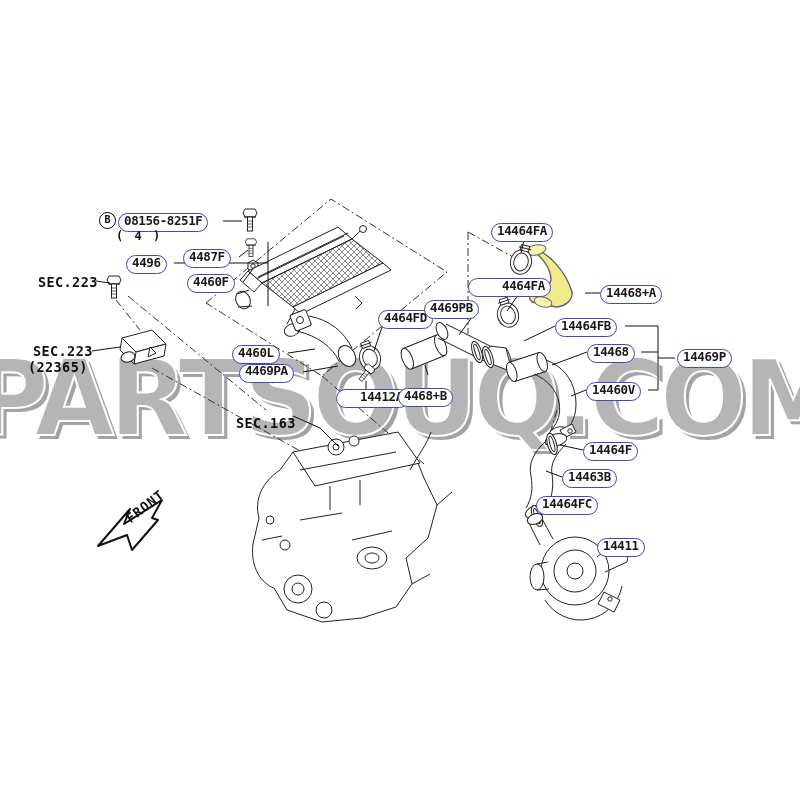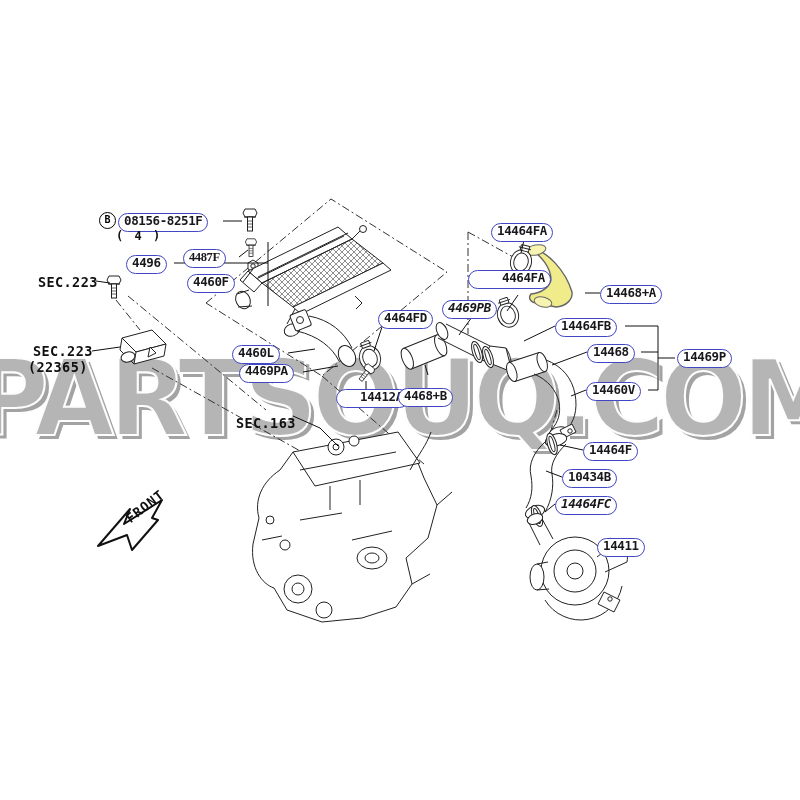"4487F" div.bubble { font-family: Liberation Serif, serif -> none }
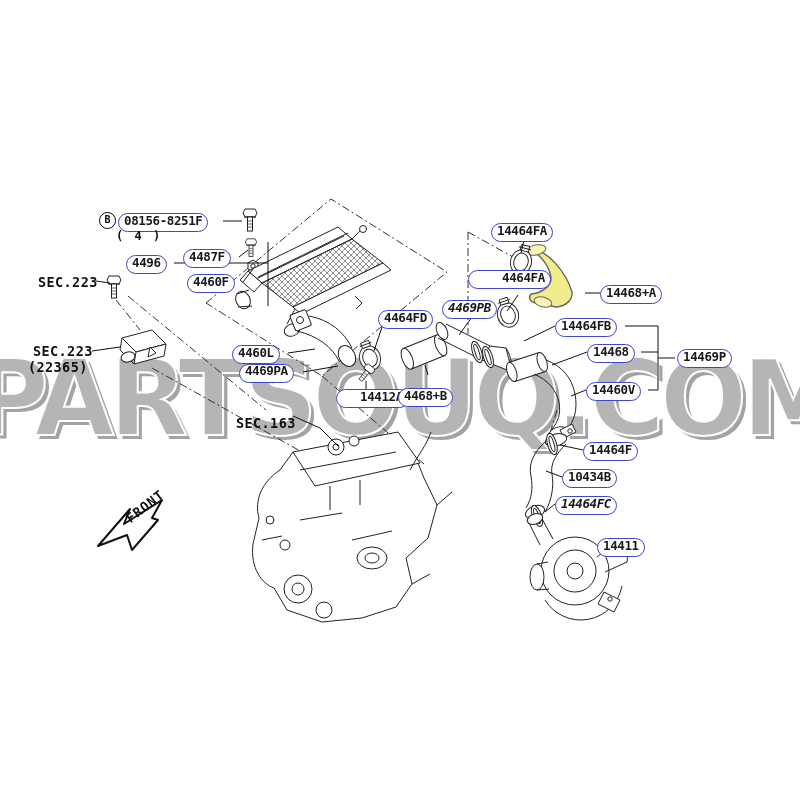"4464FA" div.bubble { top: 270px -> 278px }
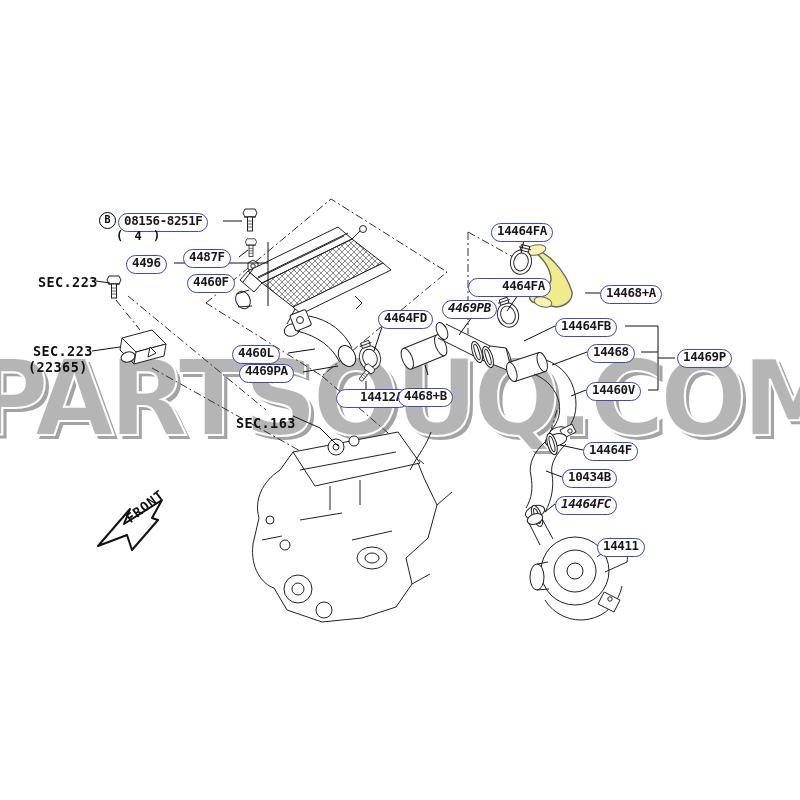"4469PB" div.bubble { font-style: italic -> none; left: 442px -> 424px }
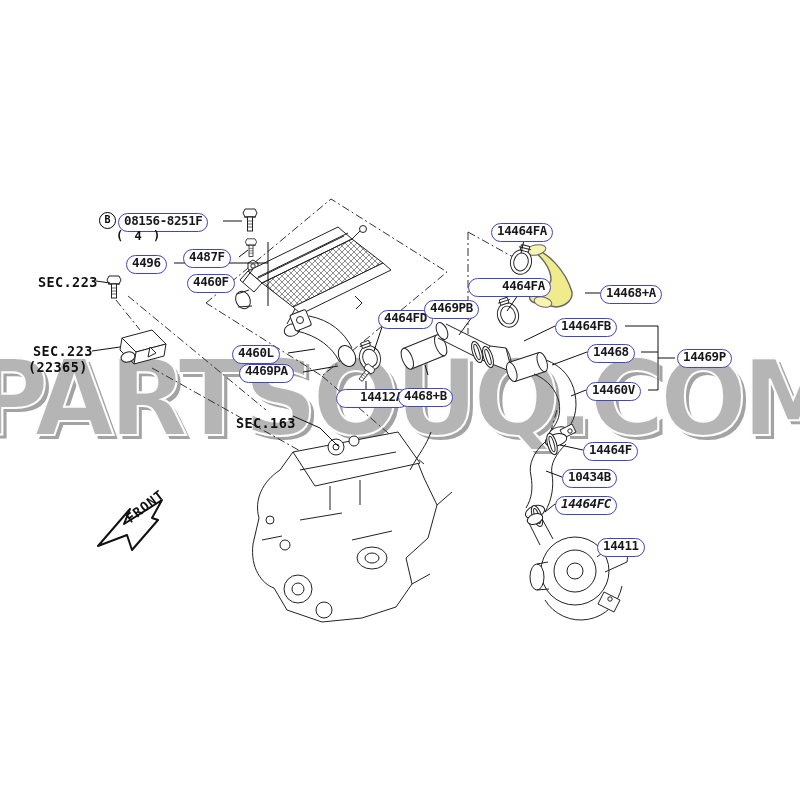"10434B" div.bubble { text: 10434B -> 14463B }
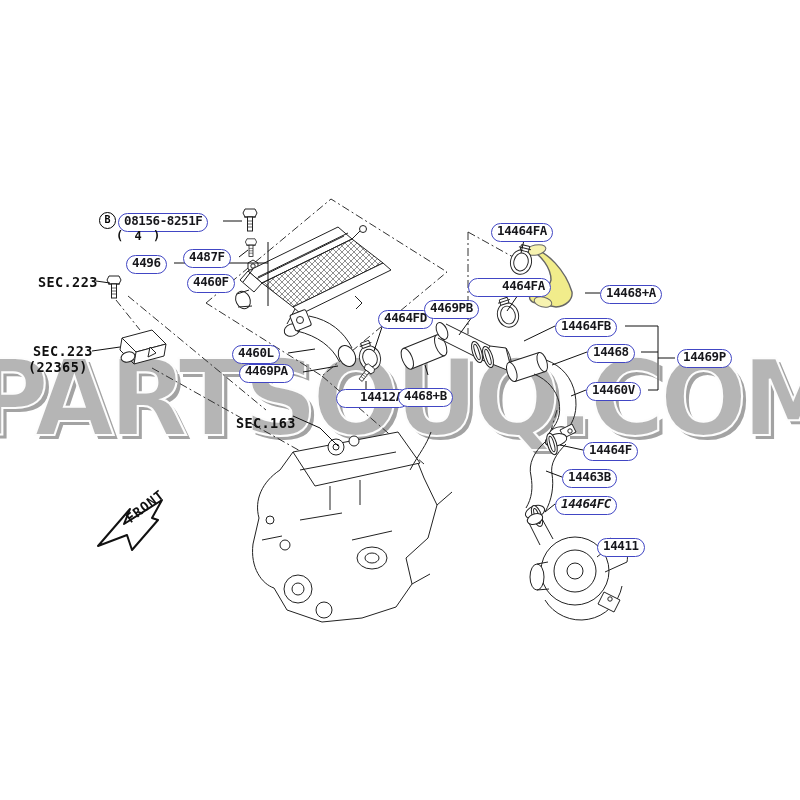"14464FC" div.bubble { font-style: italic -> none; left: 555px -> 536px }
